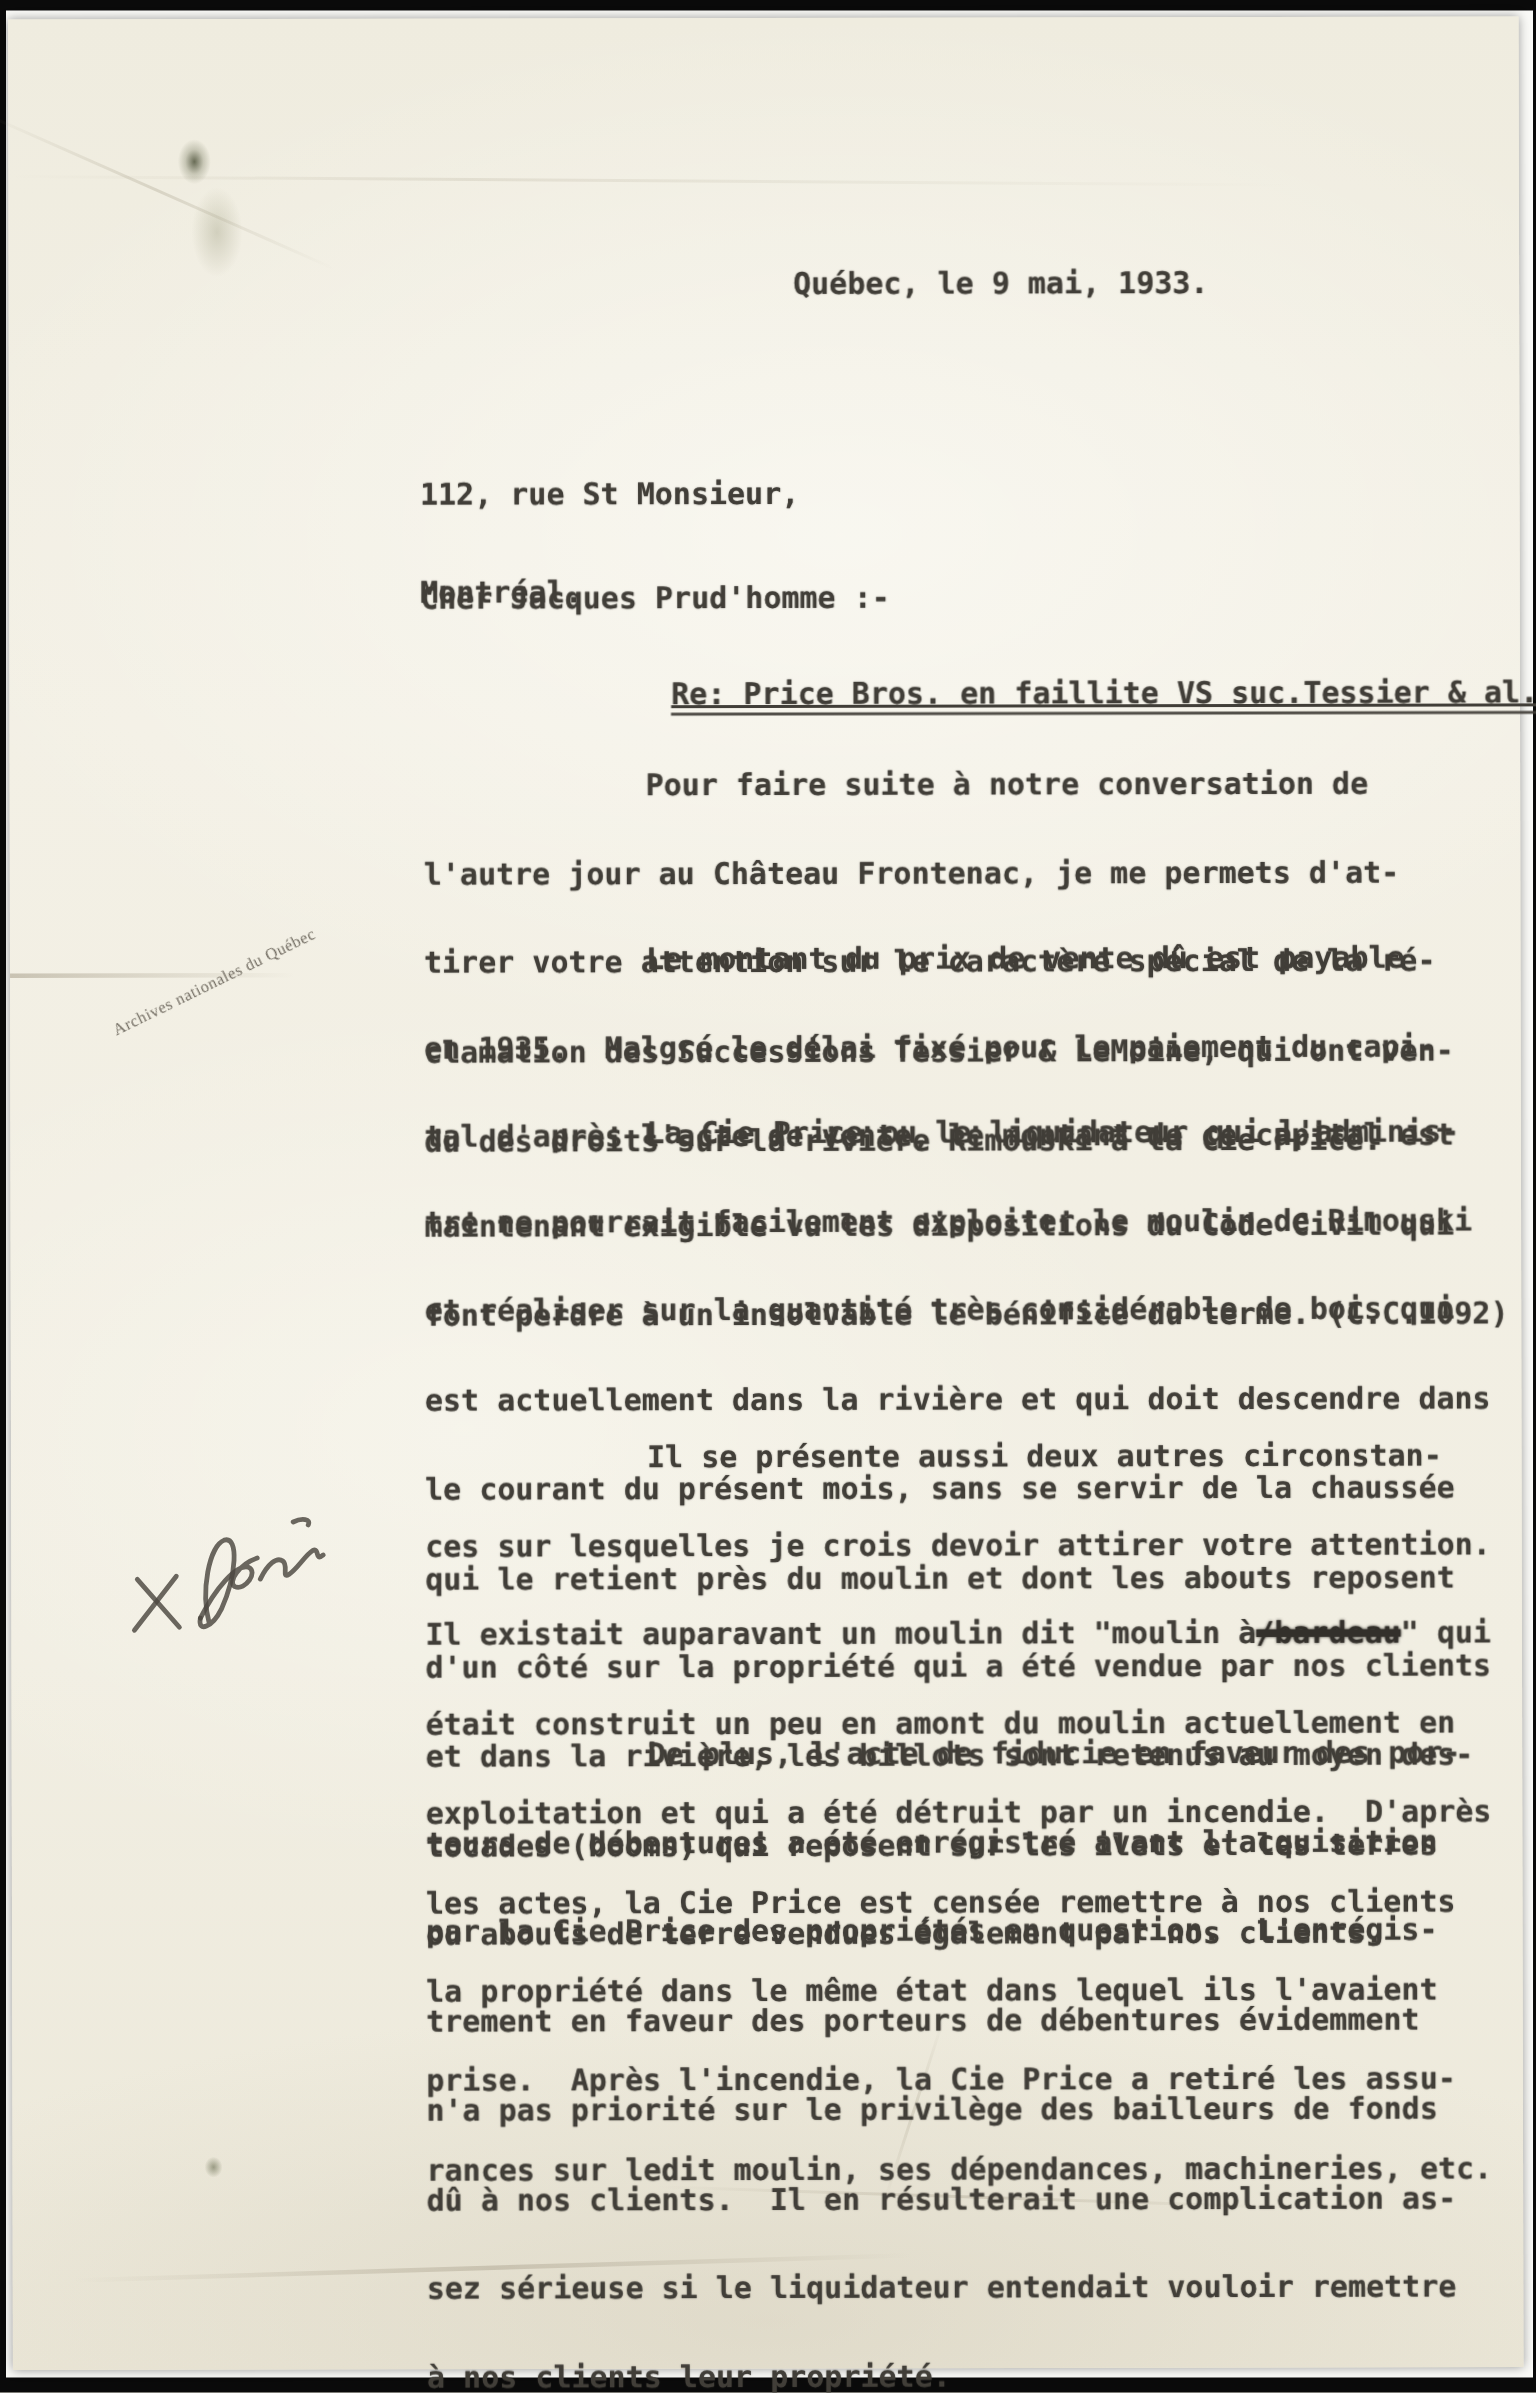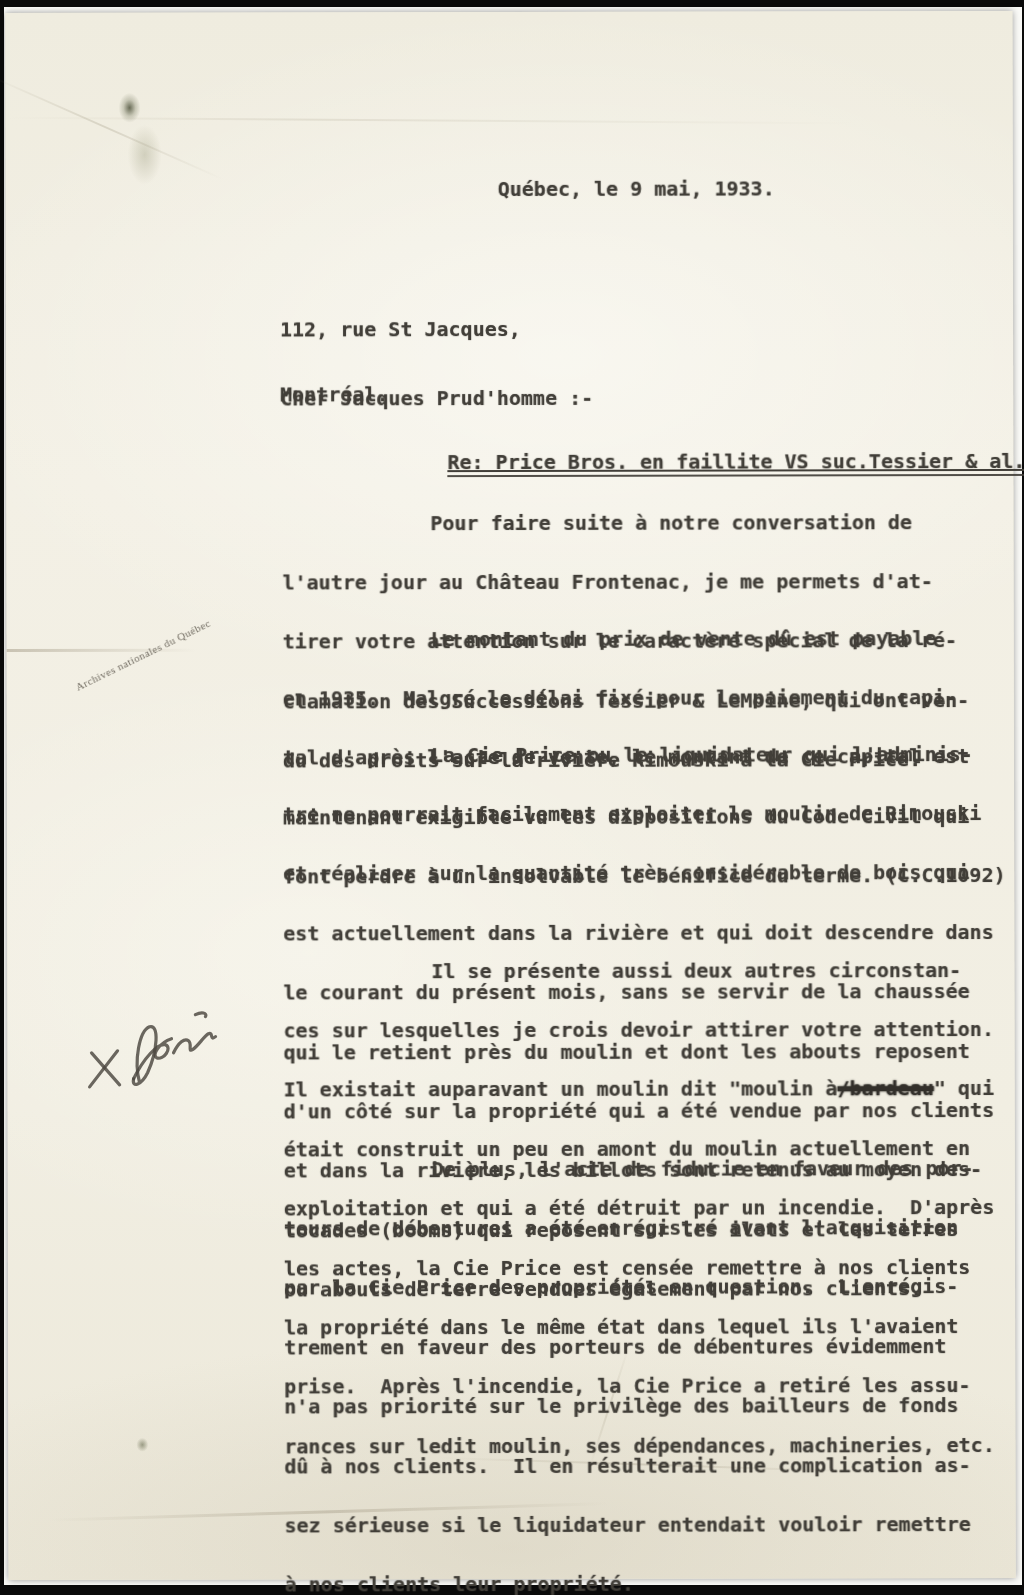"Québec, le 9 mai, 1933." .date-line { left: 492px -> 523px }
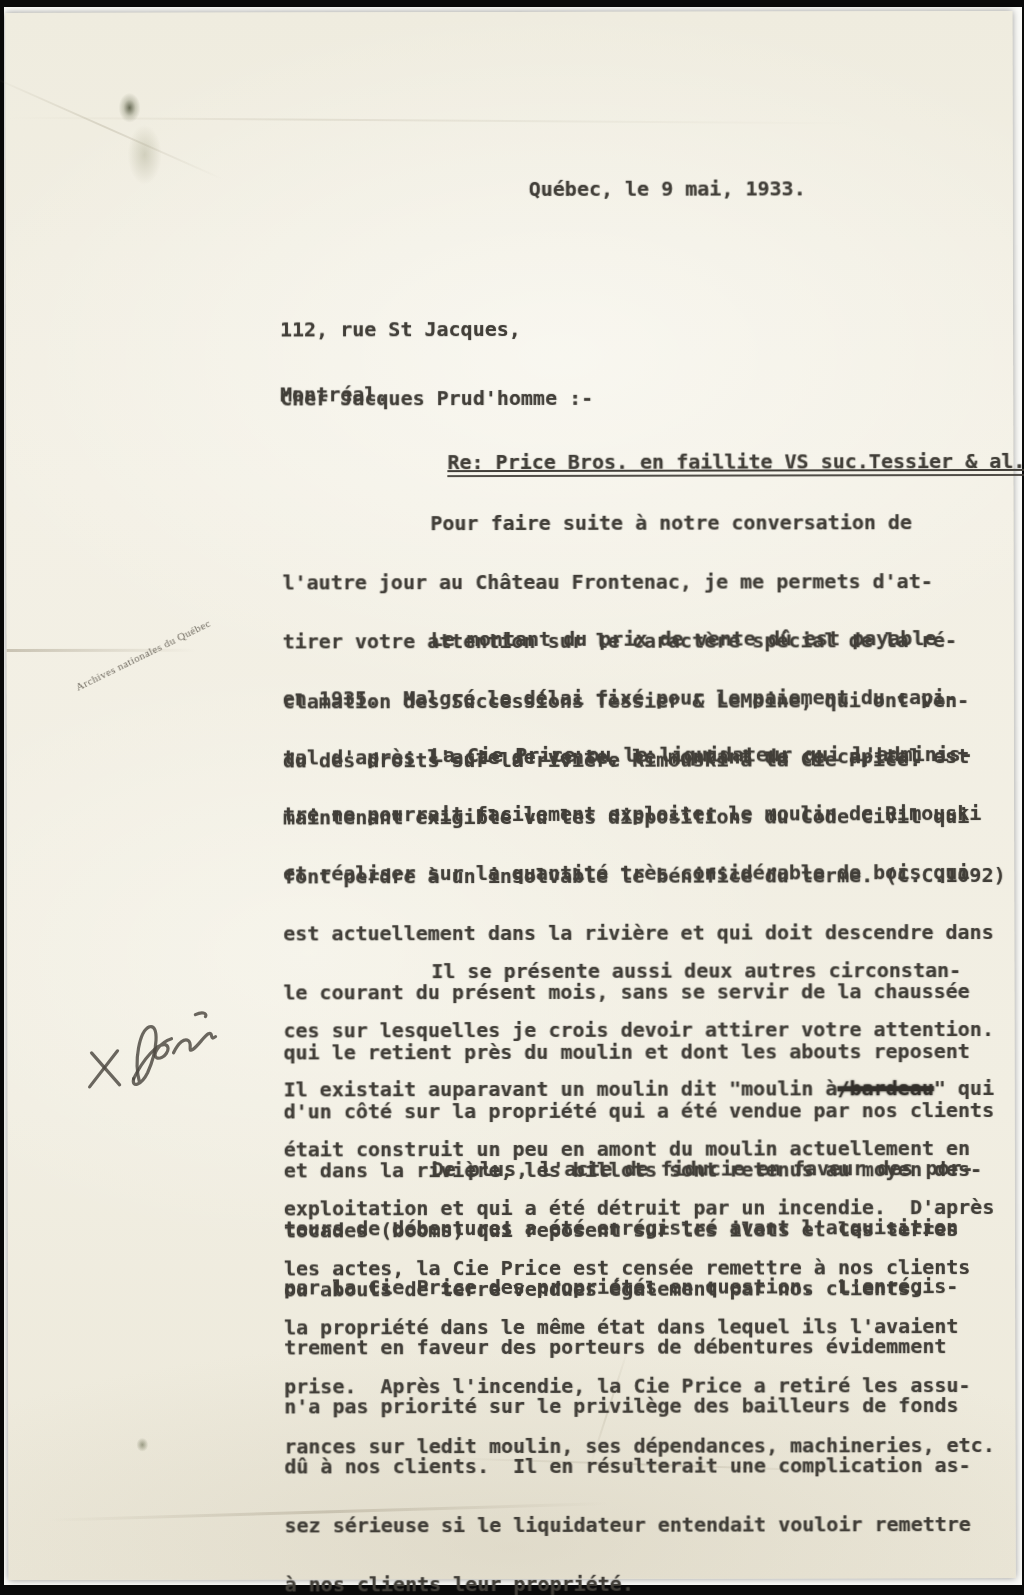"112, rue St Jacques," div { text: Jacques -> Monsieur }
